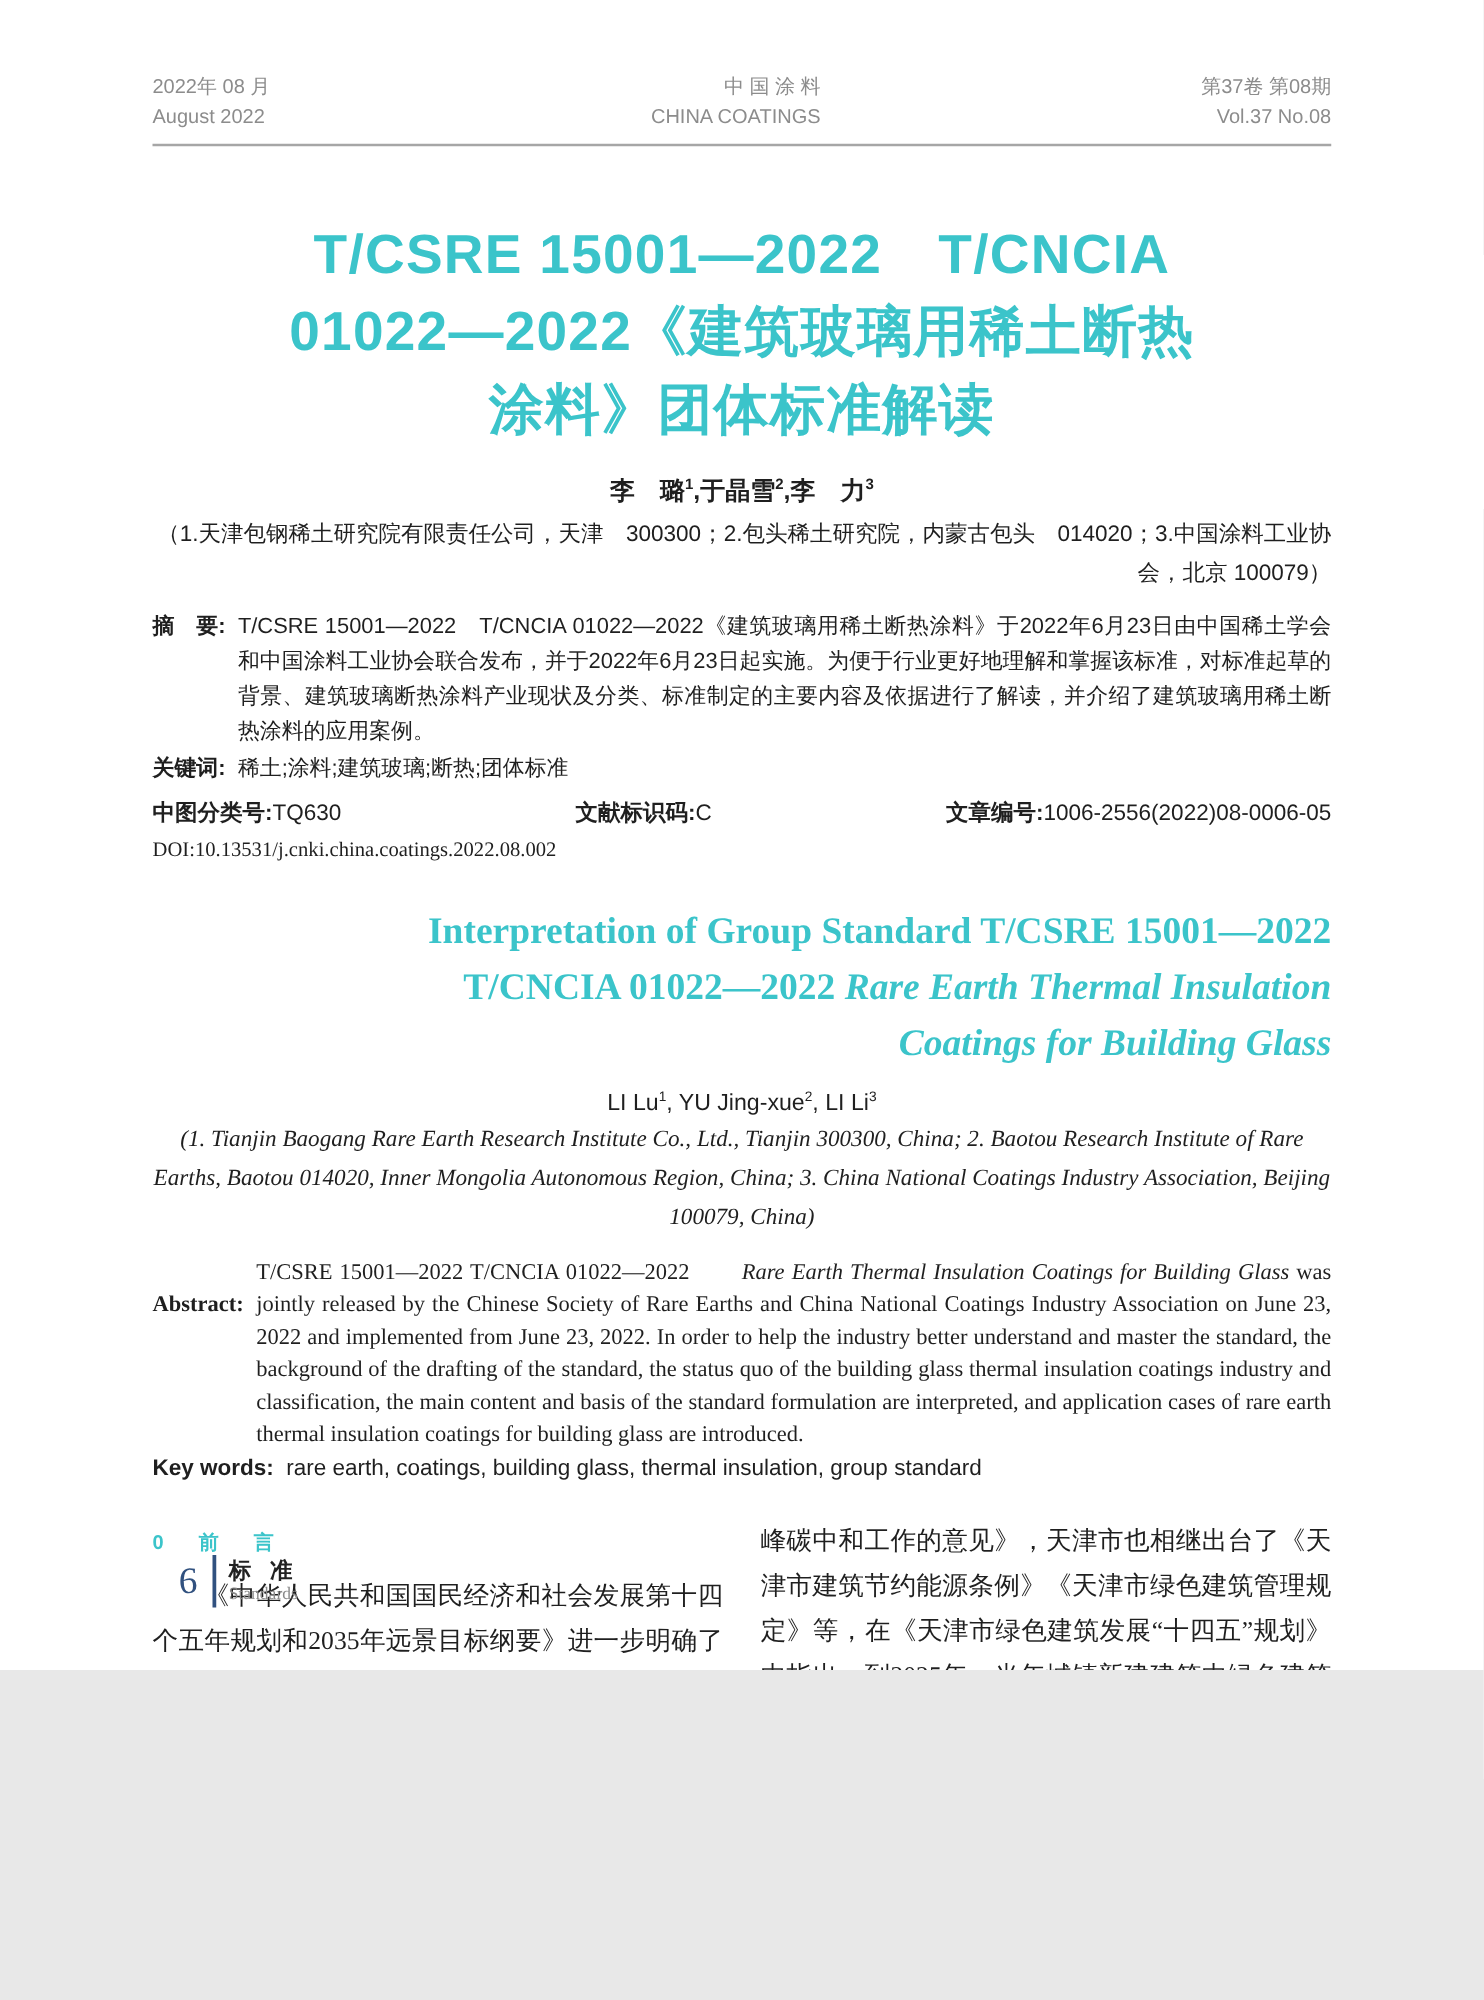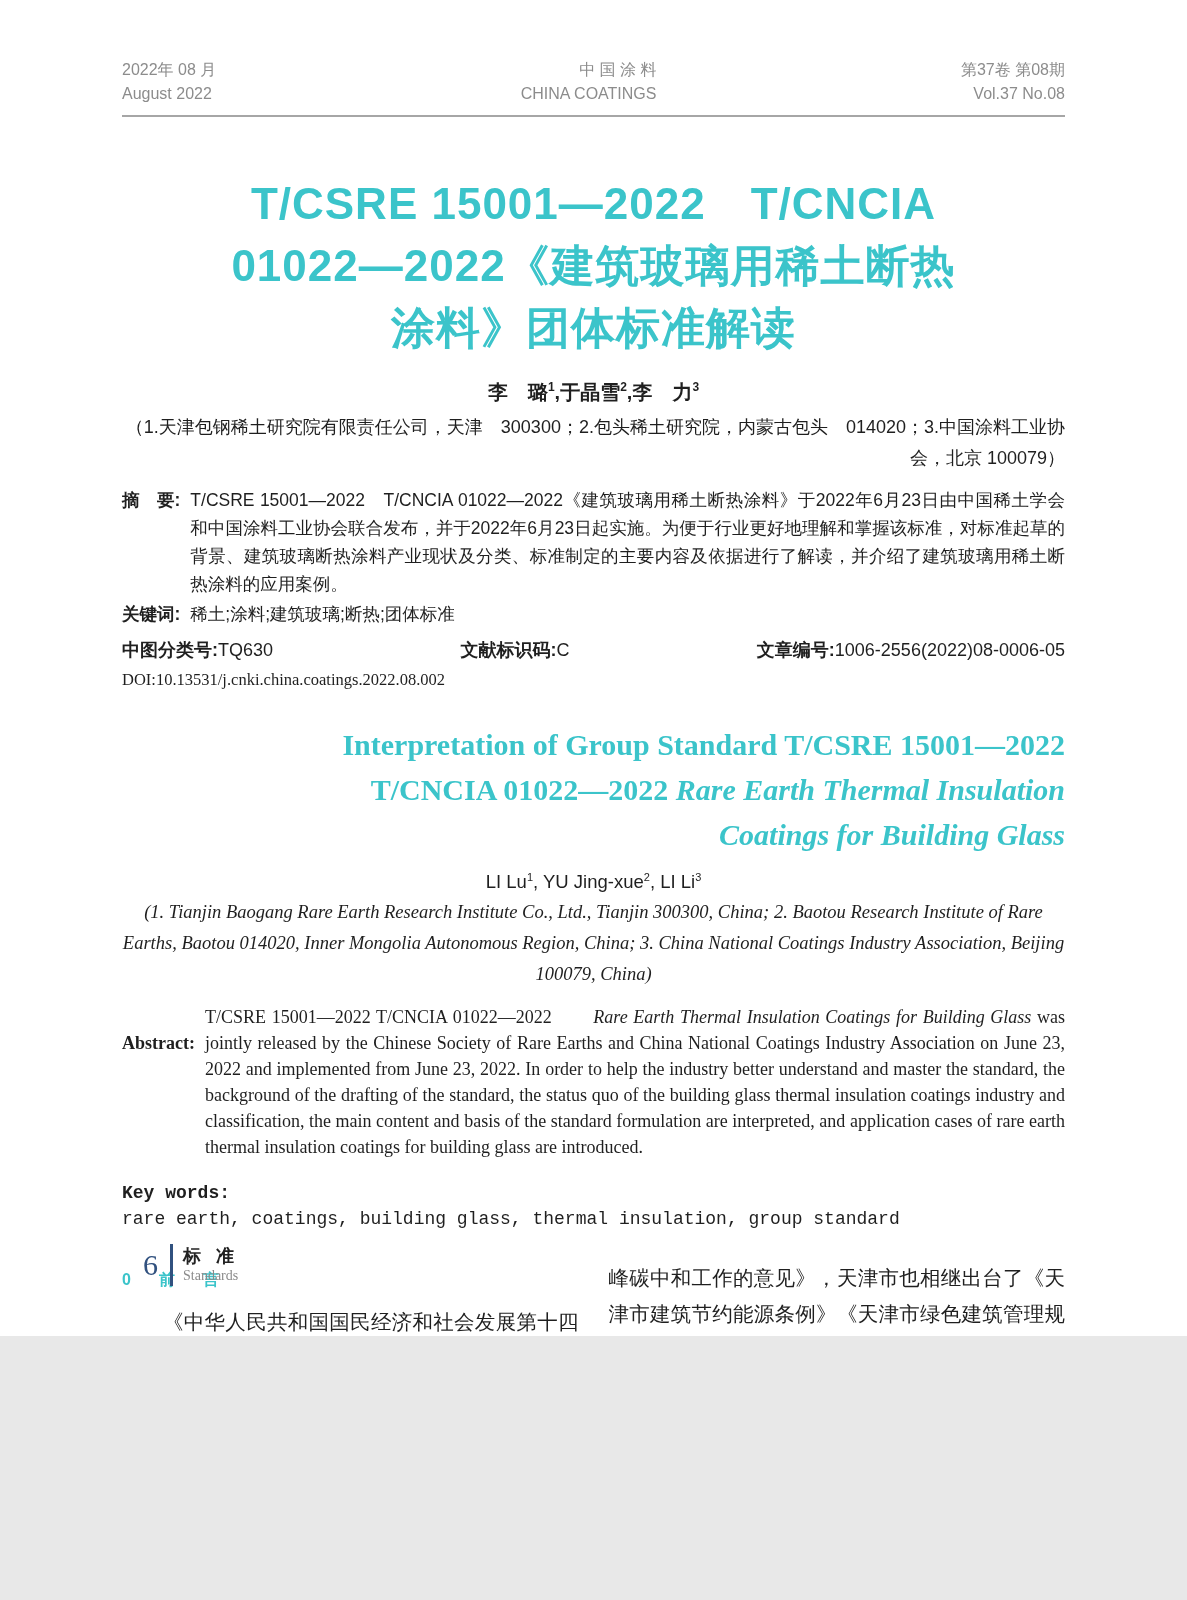"Key words:" .kw-en { flex-direction: column -> none; font-family: Liberation Mono, monospace -> Liberation Sans, sans-serif; margin-top: 20px -> 1px }
